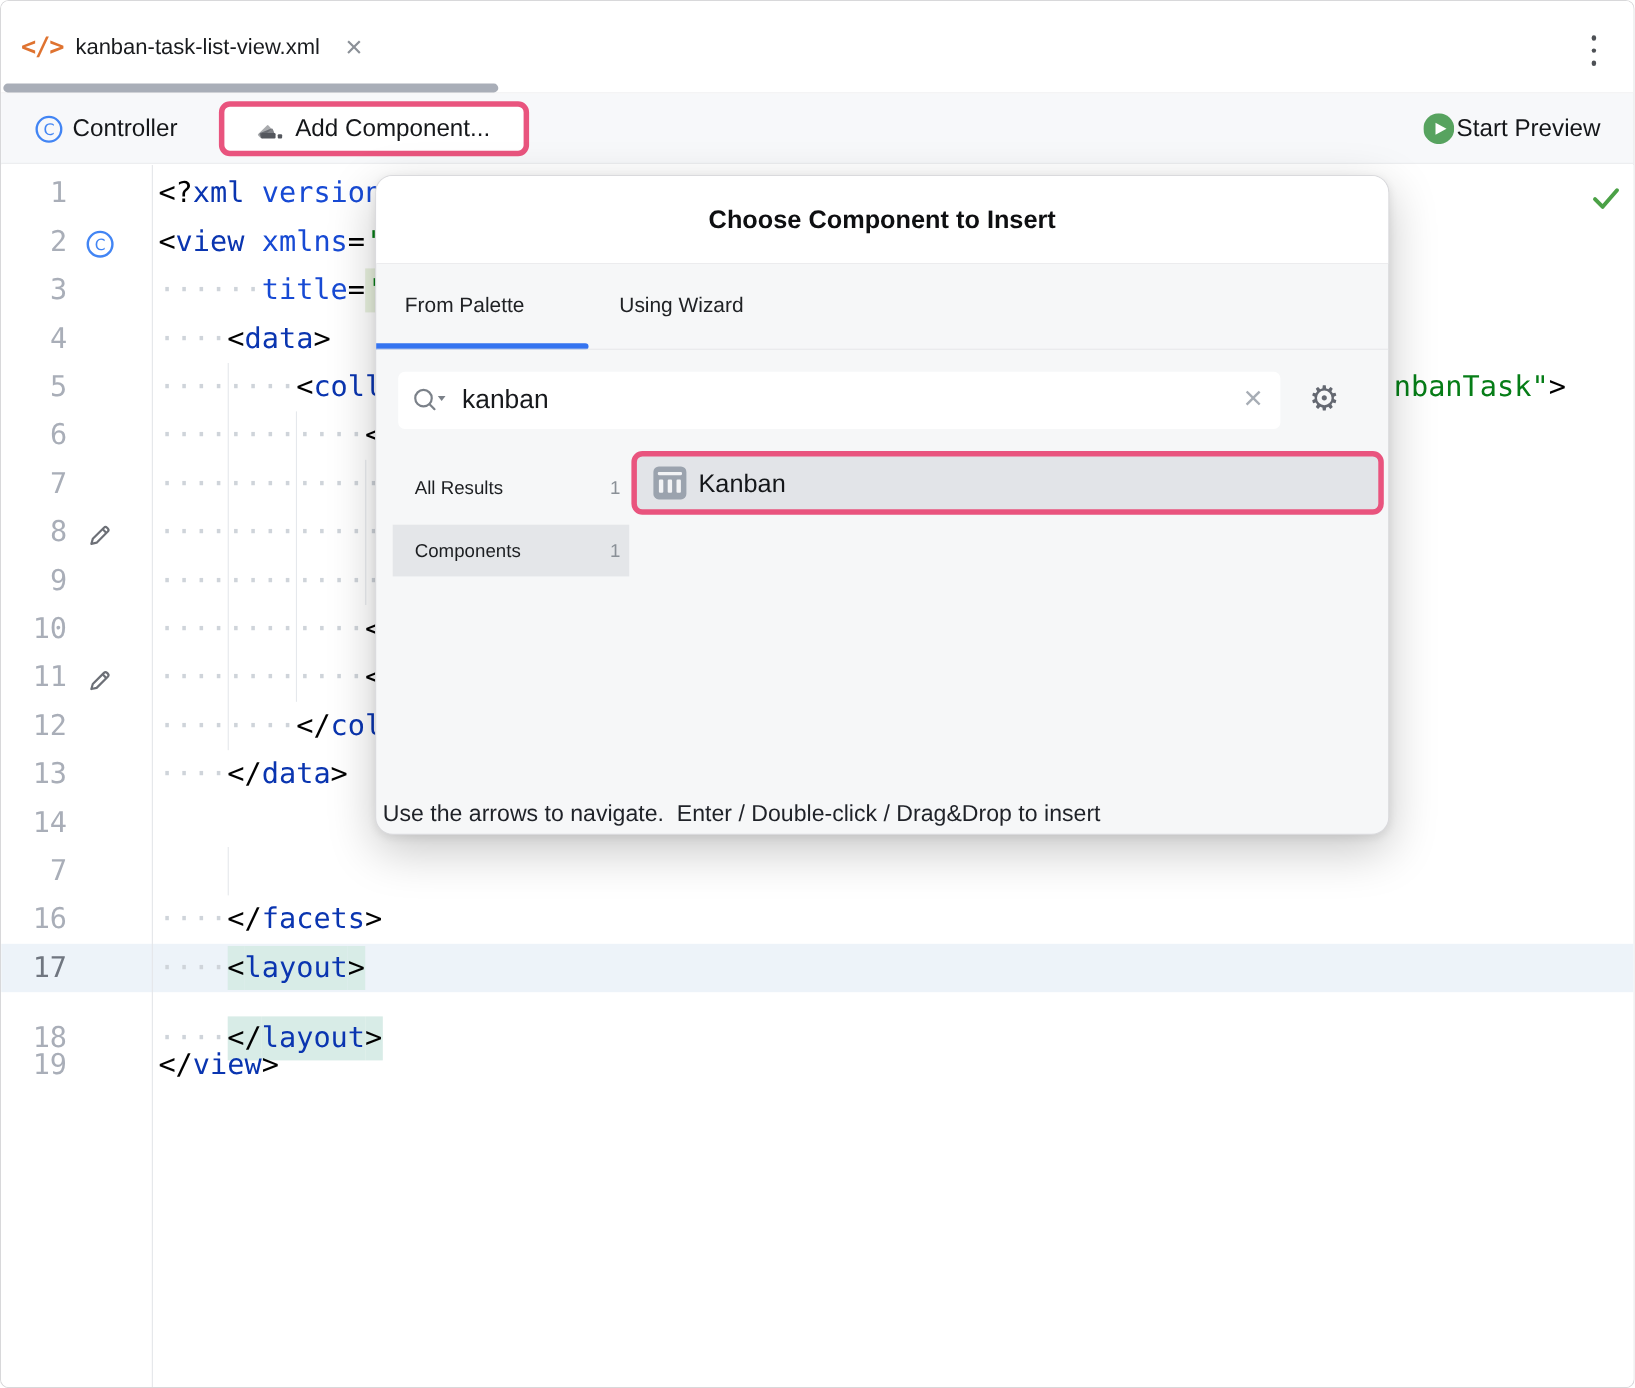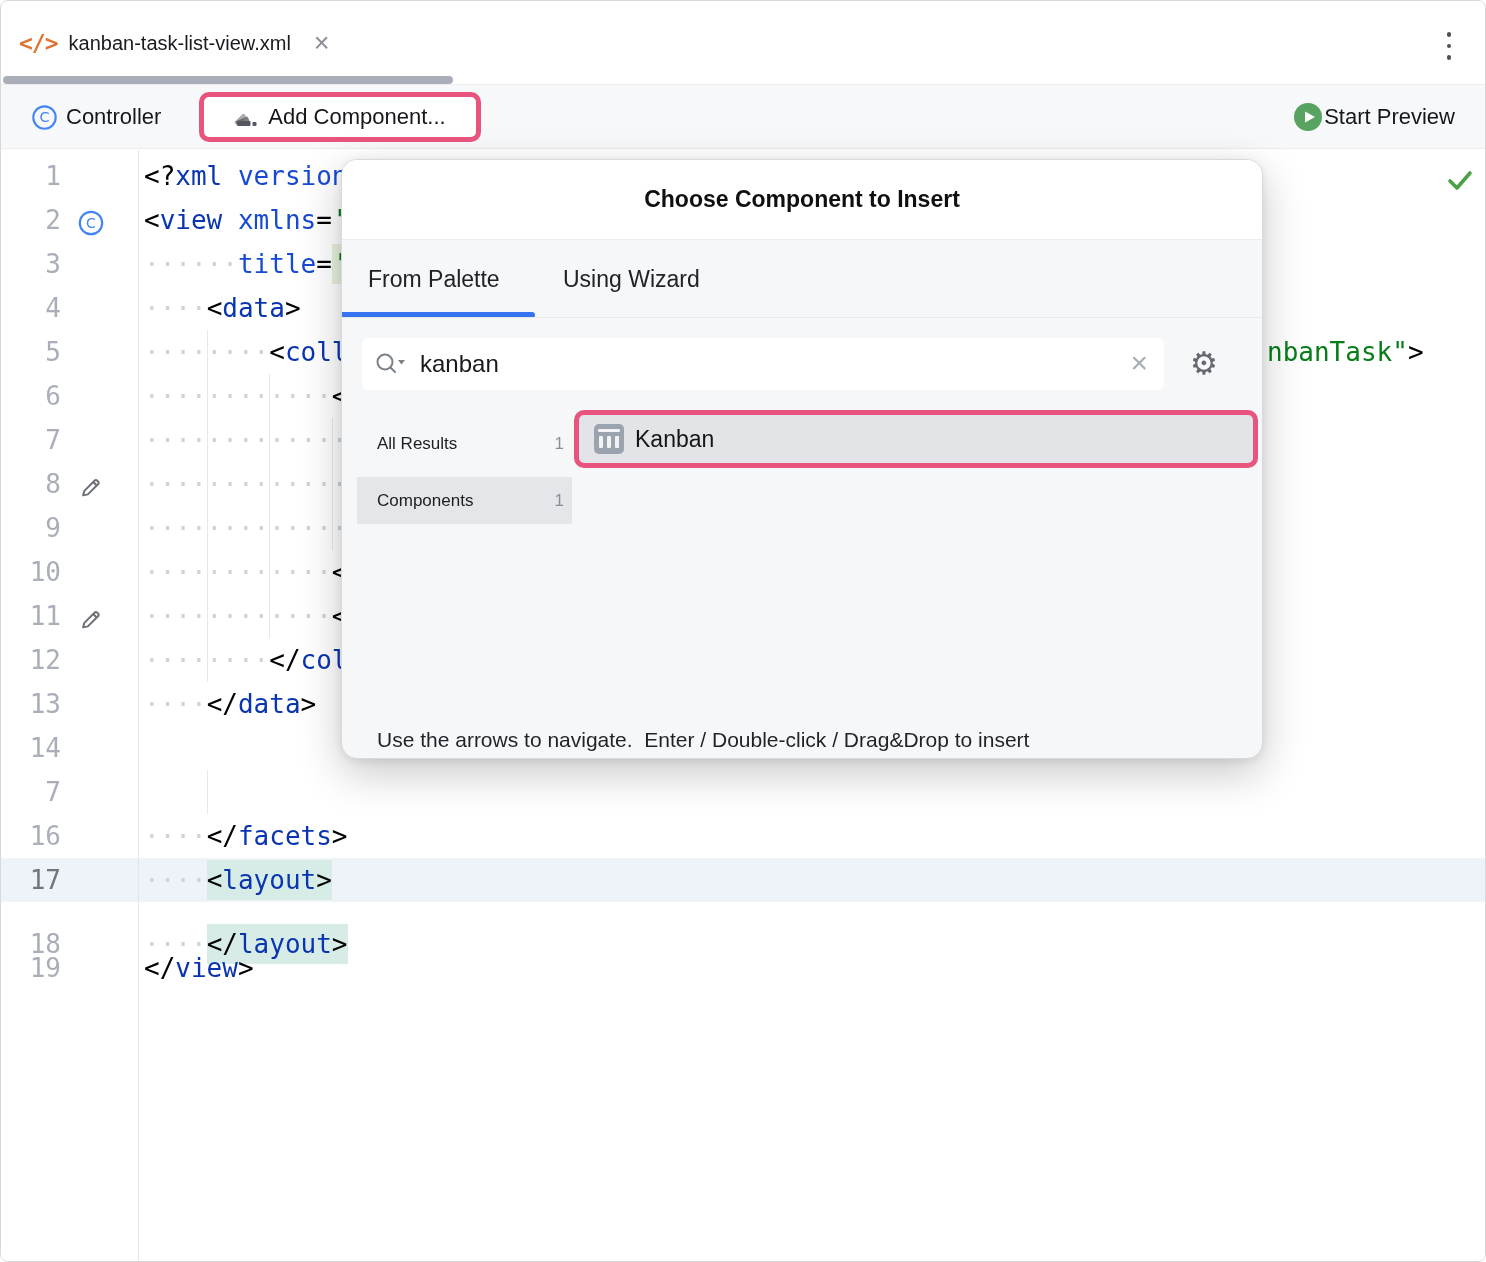"From Palette" .dlg-tab { font-size: 23px -> 19px }
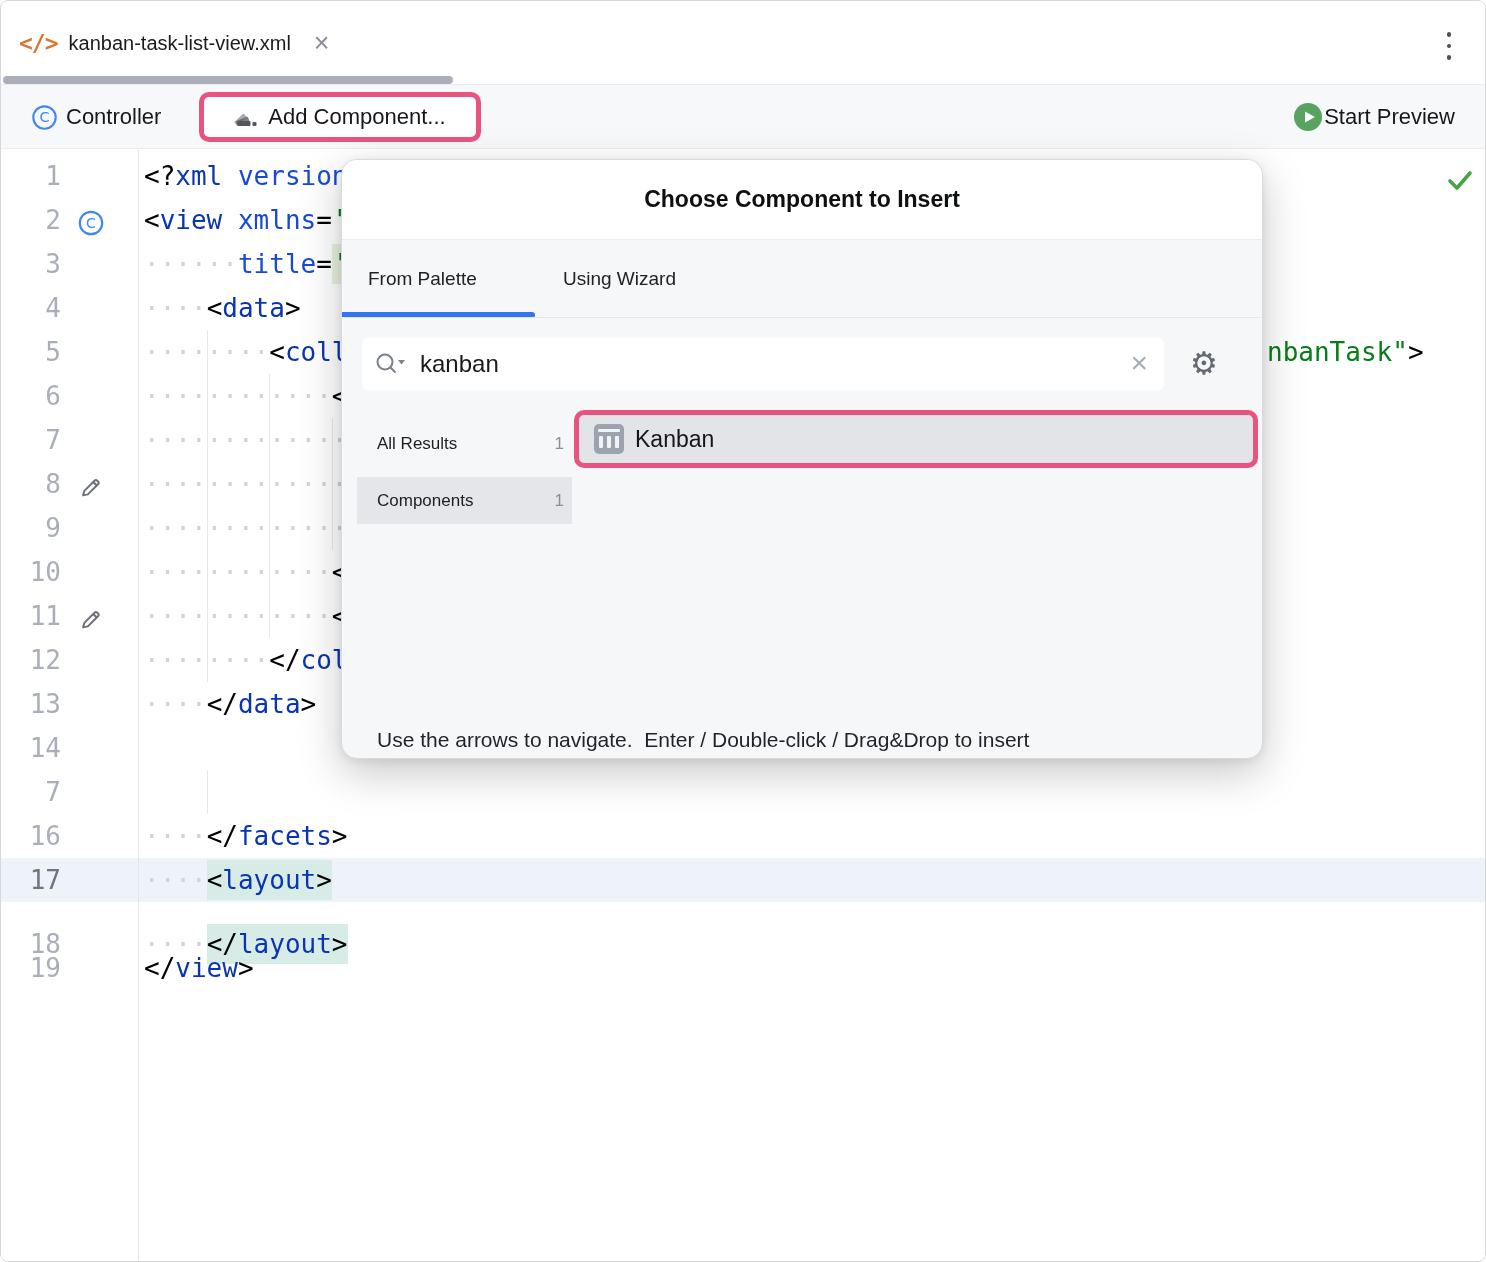"Use the arrows to navigate." .dlg-footer { left: 35px -> 6px }
